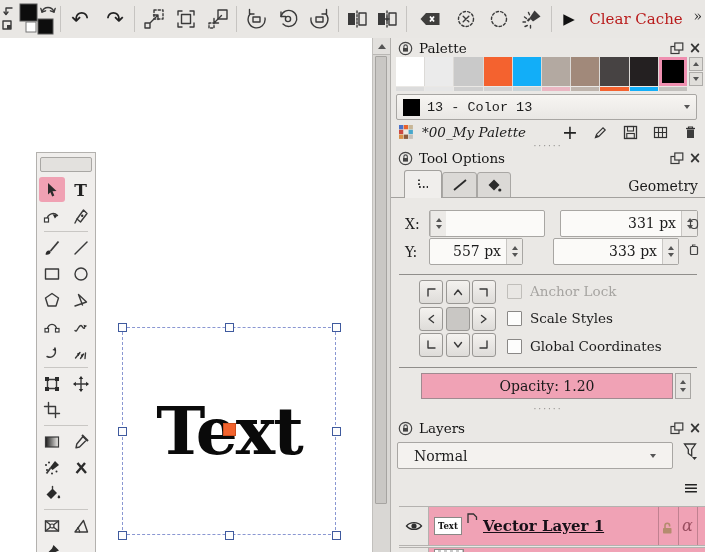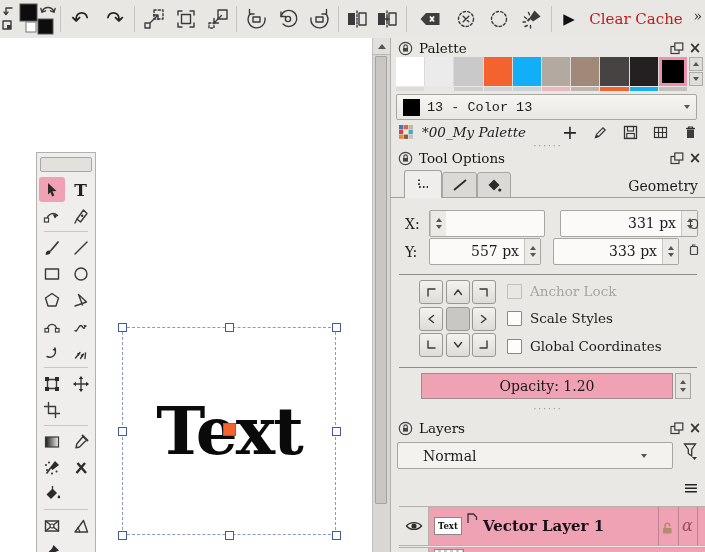"557 px" div.spin { width: 112px -> 94px }
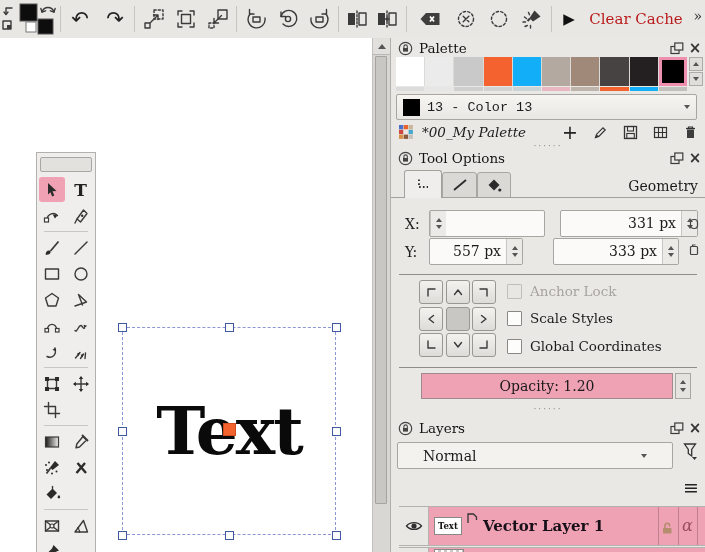"Normal" #blend-dd { padding: 0 25px -> 0 16px }
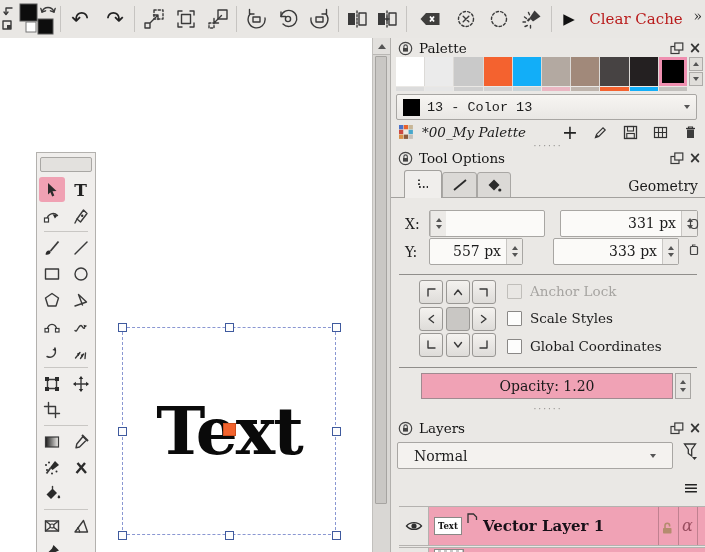"Vector Layer 1" #layer-row .lname { text-decoration: none -> underline }
